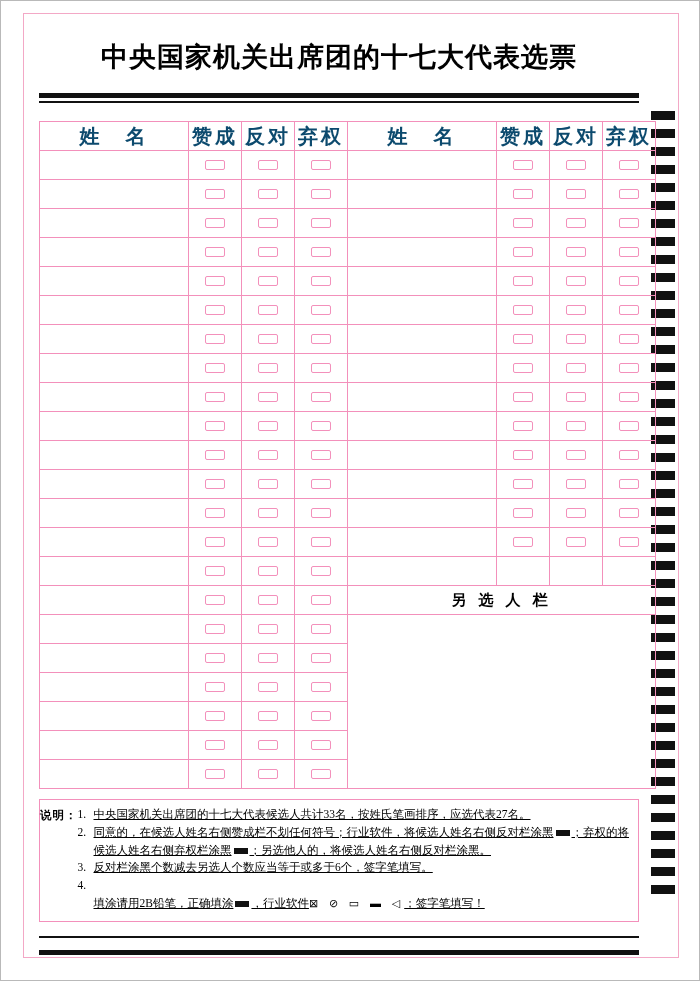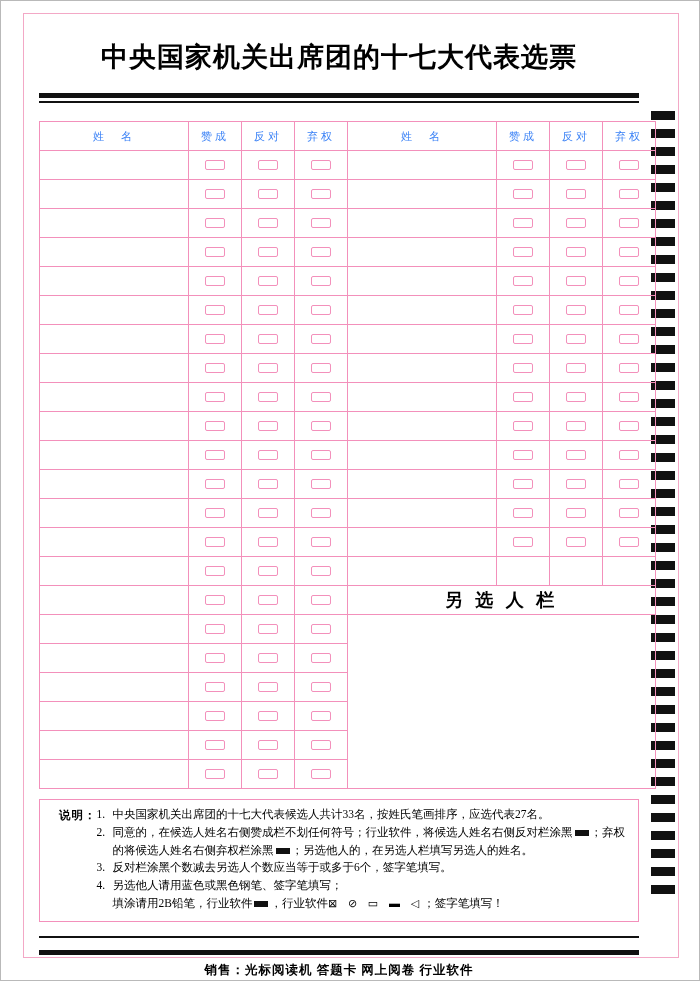"姓 名" .hdr td { color: #3b82f6 -> #0c4a6e; font-size: 11px -> 20px; font-weight: normal -> bold }
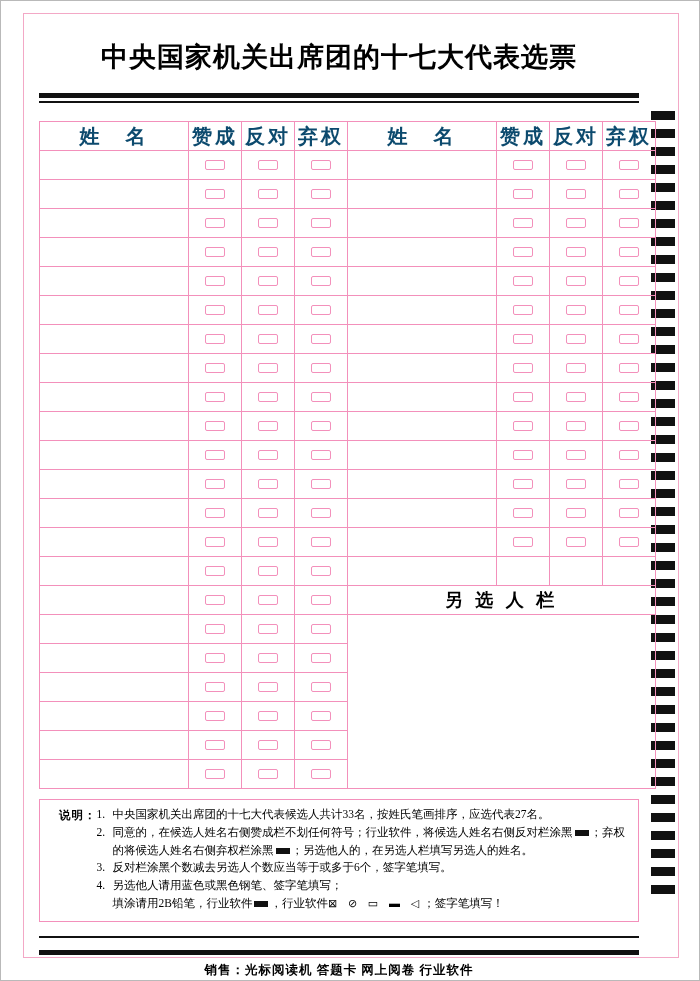"另 选 人 栏" .another-label { font-family: Liberation Serif, serif -> Liberation Sans, sans-serif; font-size: 18px -> 15px }
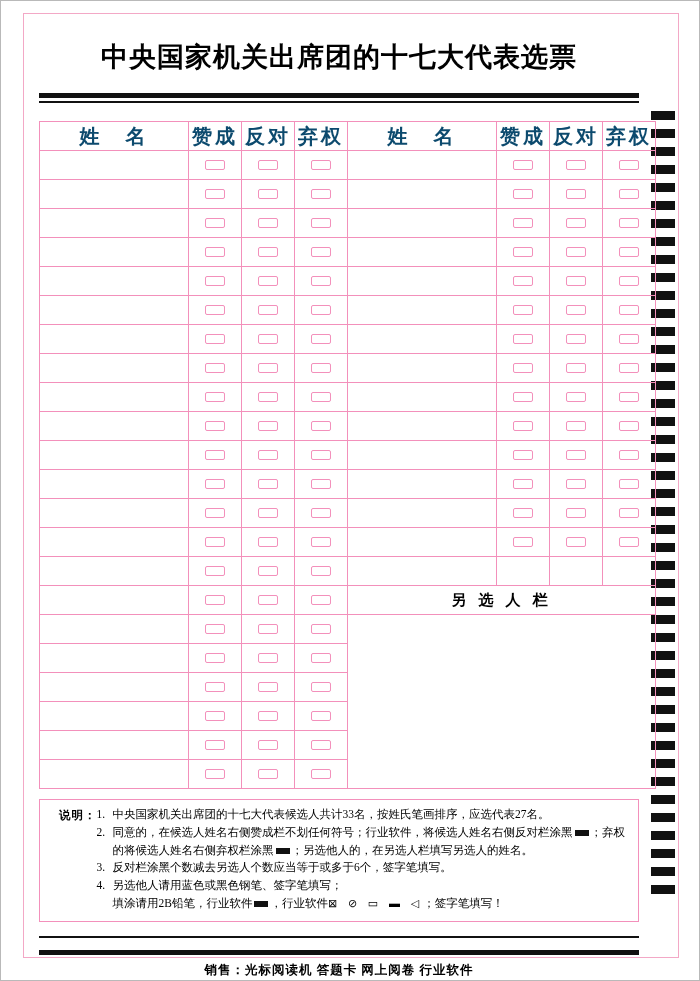"说明：" .notes { padding: 6px 8px 8px 19px -> 6px 8px 8px 0 }
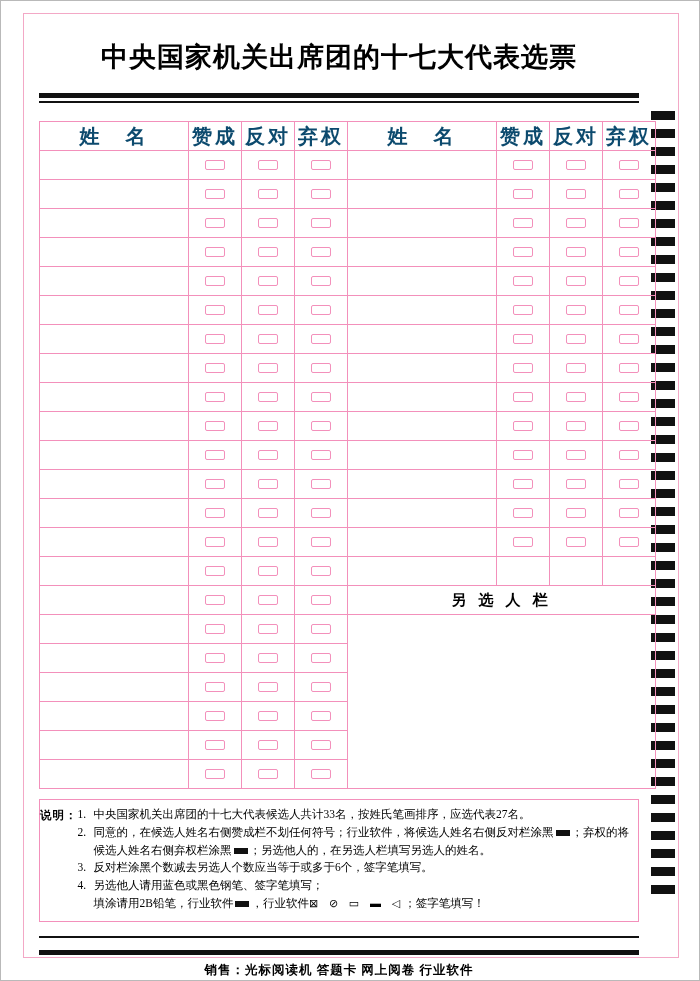"中央国家机关出席团的十七大代表候选人共计33名，按姓氏笔画排序，应选代表27名。" .notes-txt { text-decoration: none -> underline }
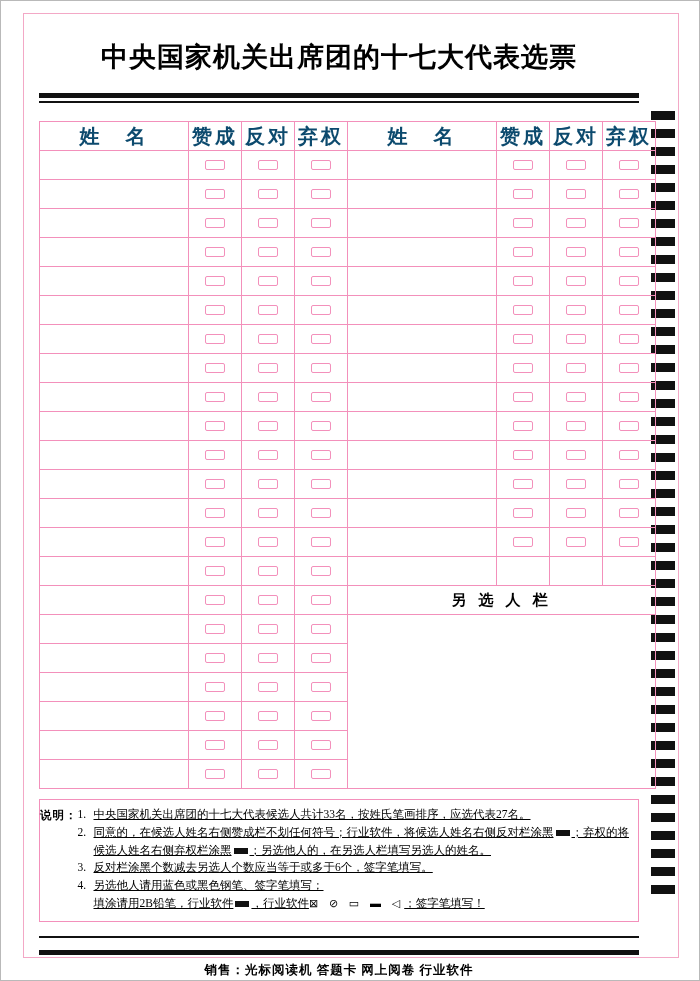"；另选他人的，在另选人栏填写另选人的姓名。" span { text: 在另选人栏填写另选人的姓名 -> 将候选人姓名右侧反对栏涂黑 }
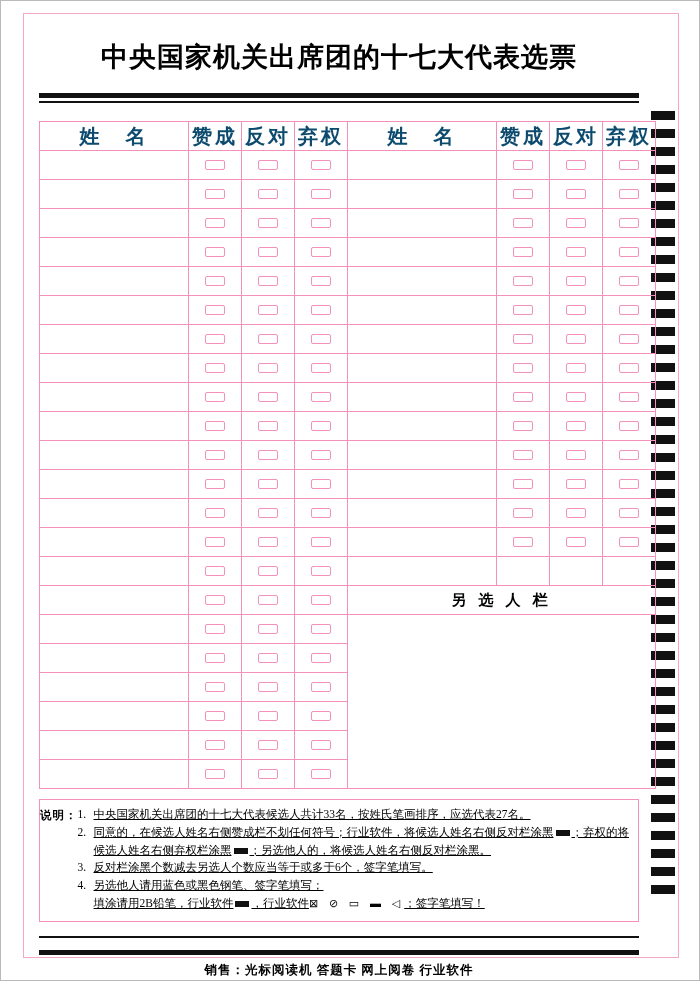"另选他人请用蓝色或黑色钢笔、签字笔填写；" span { html: <span>另选他人请用蓝色或黑色钢笔、签字笔填写；</span> -> none }
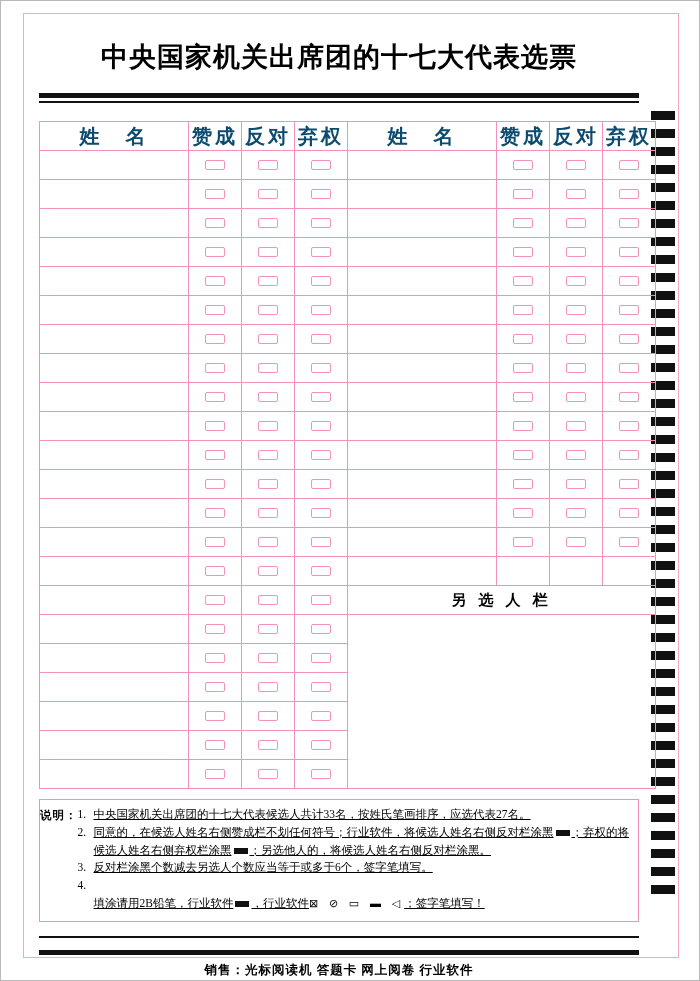"填涂请用2B铅笔，行业软件" span { text: 行业软件 -> 正确填涂 }
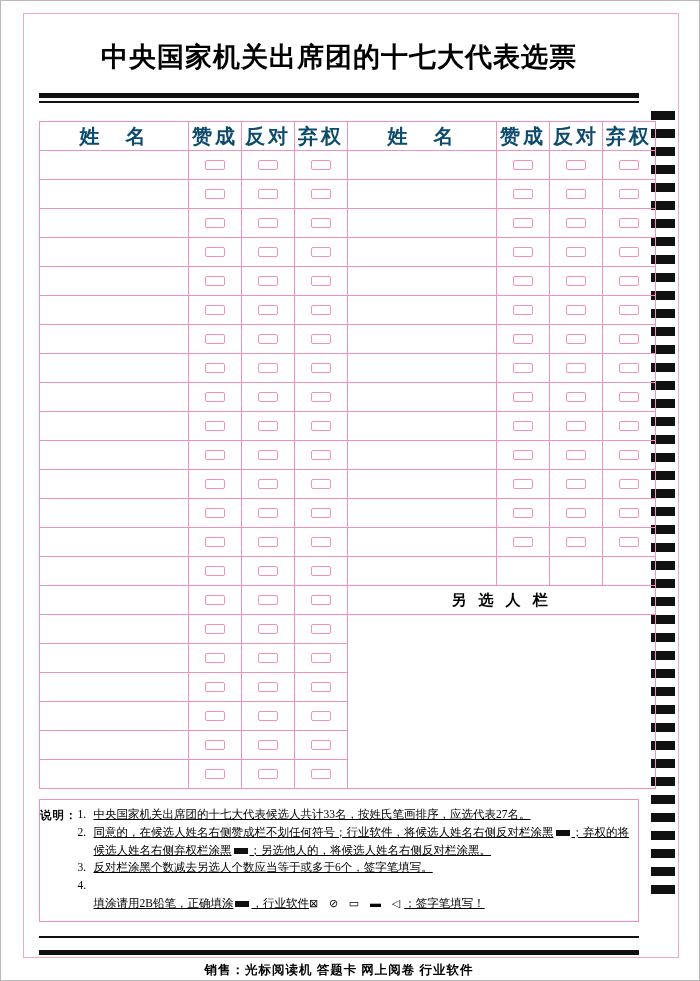"销售：光标阅读机 答题卡 网上阅卷 行业软件" div.footer { html: <div>销售：光标阅读机 答题卡 网上阅卷 行业软件</div> -> none }
